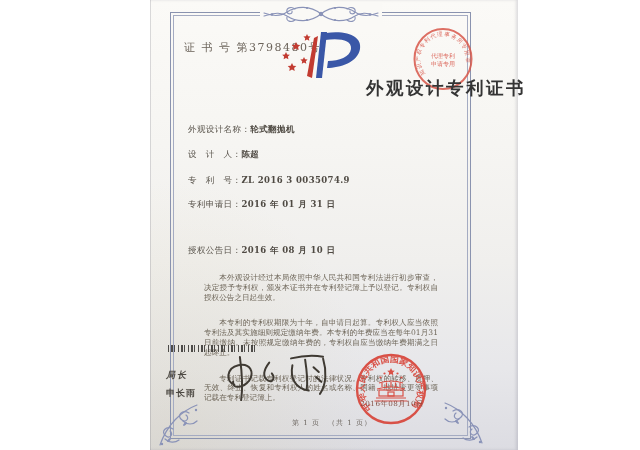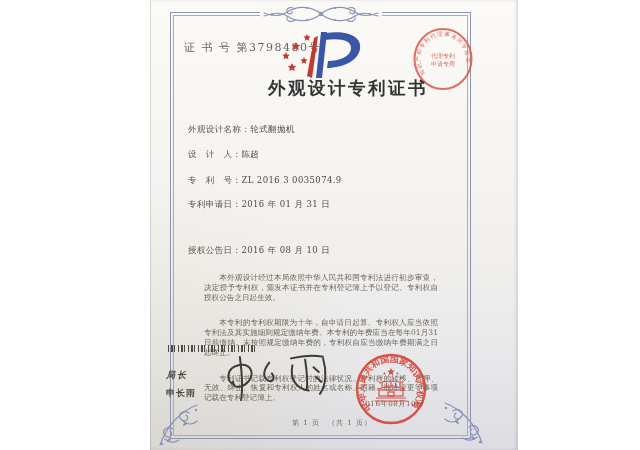"外观设计专利证书" .title { text-align: center -> right }
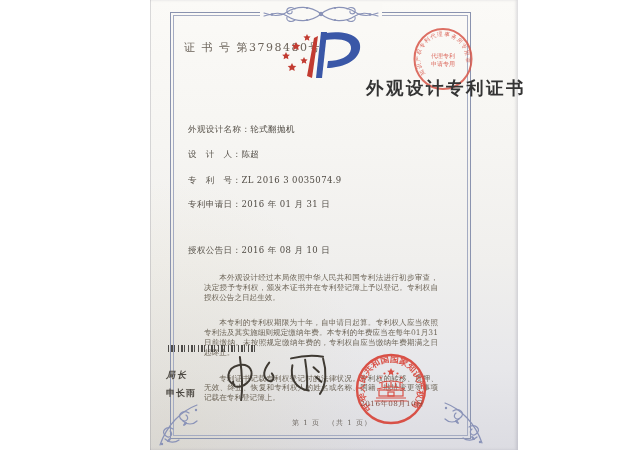"轮式翻抛机" .field b { font-weight: normal -> bold }
